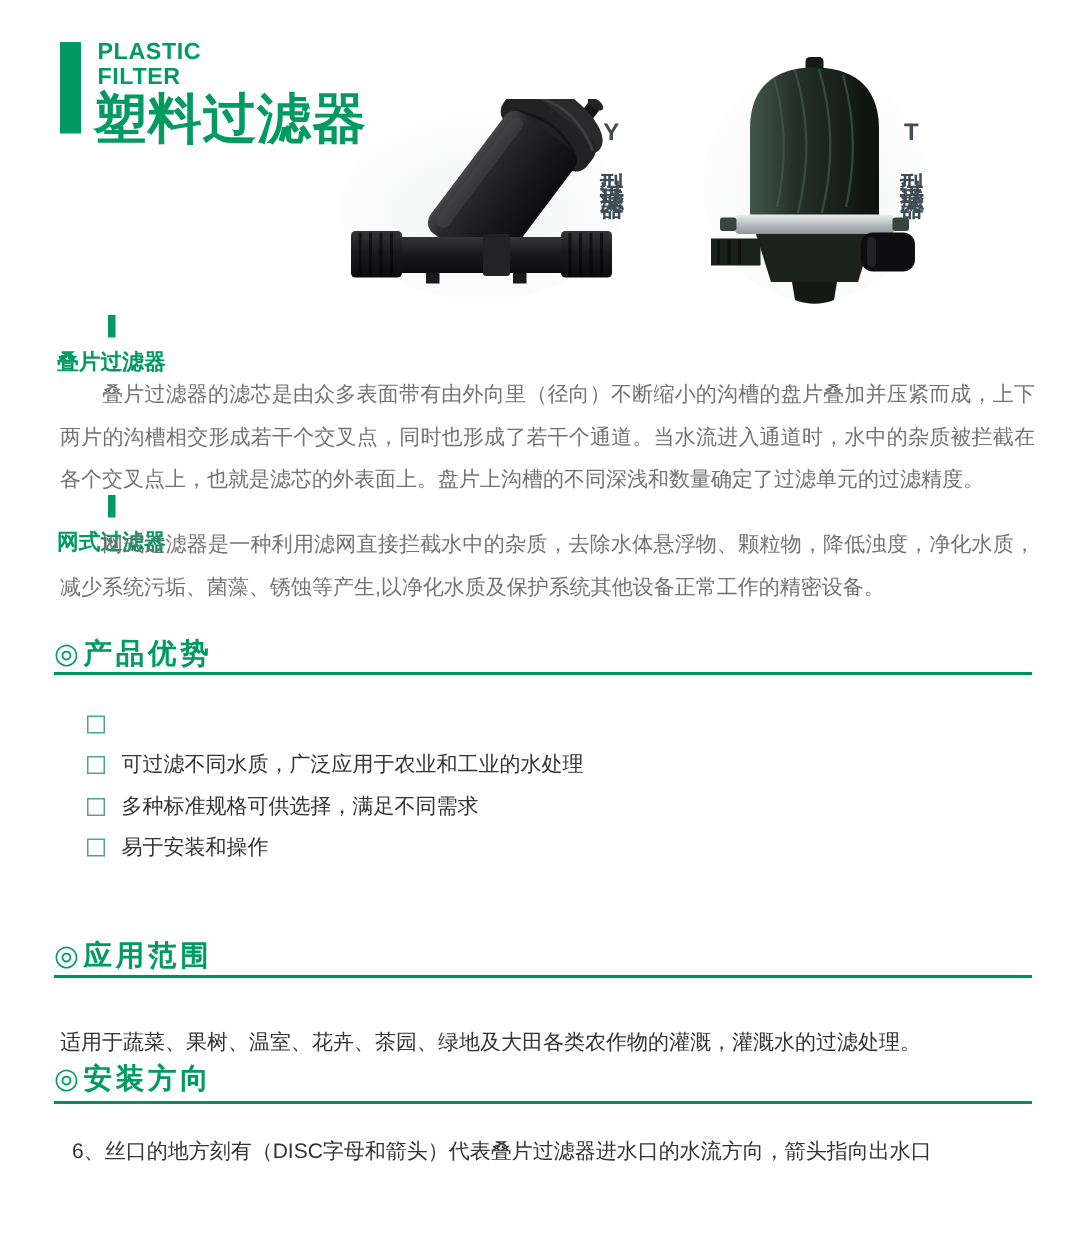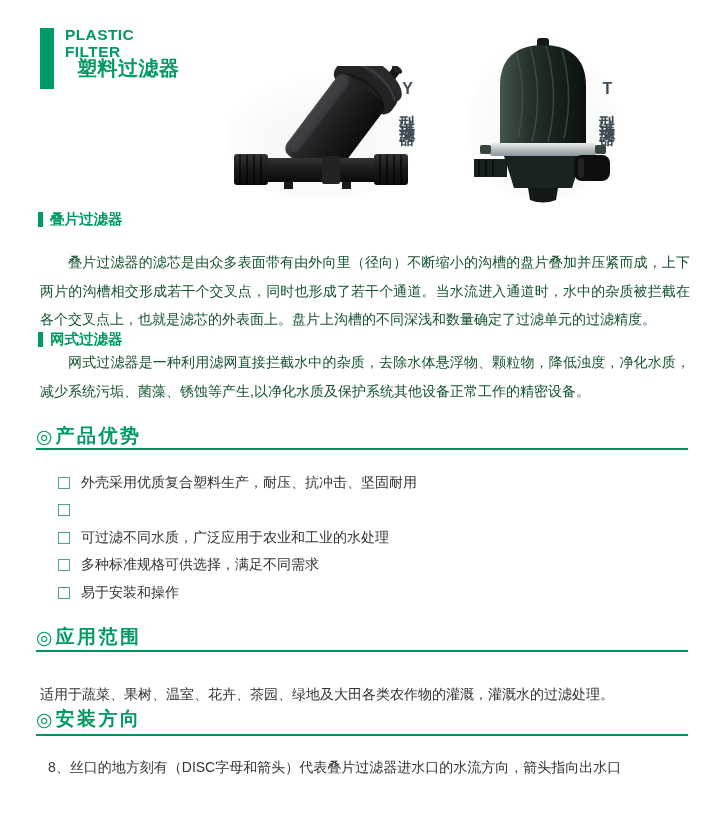"塑料过滤器" .title-zh { font-size: 20px -> 36px; left: 77px -> 62px }
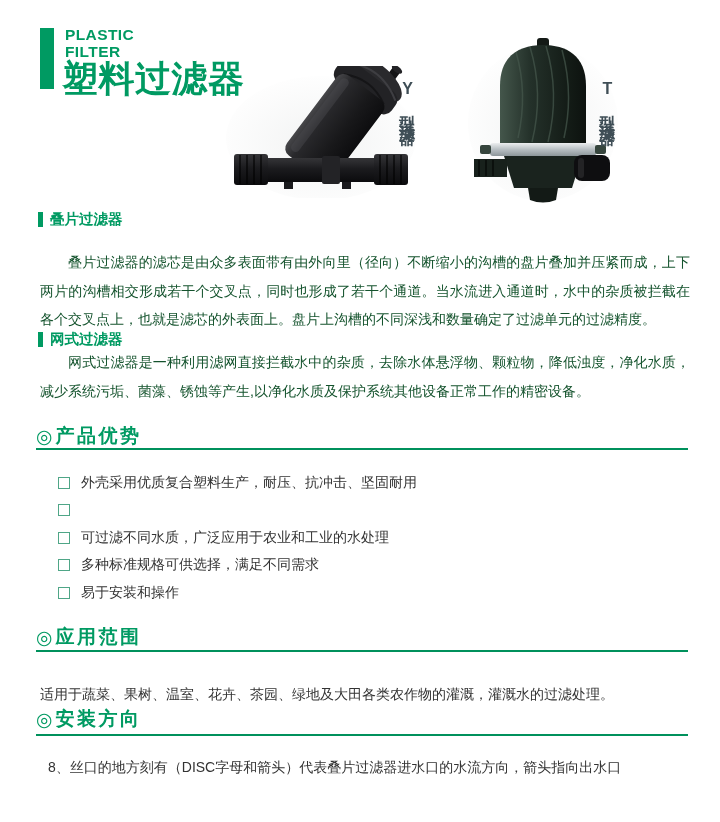"叠片过滤器" .sub-head { flex-direction: none -> column }
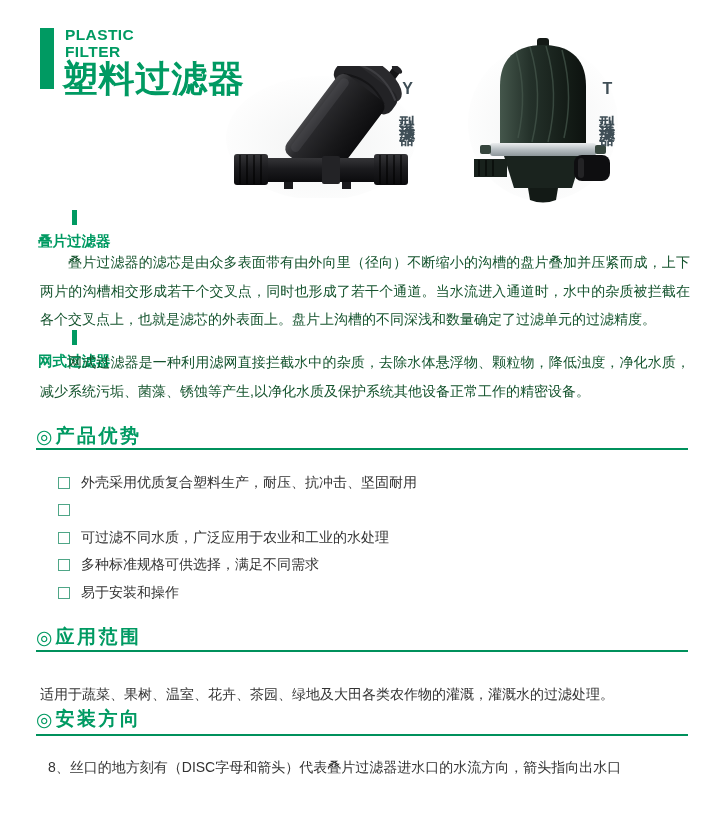"叠片过滤器的滤芯是由众多表面带有由外向里（径向）不断缩小的沟槽的盘片叠加并压紧而" .para { color: #14532d -> #737373 }
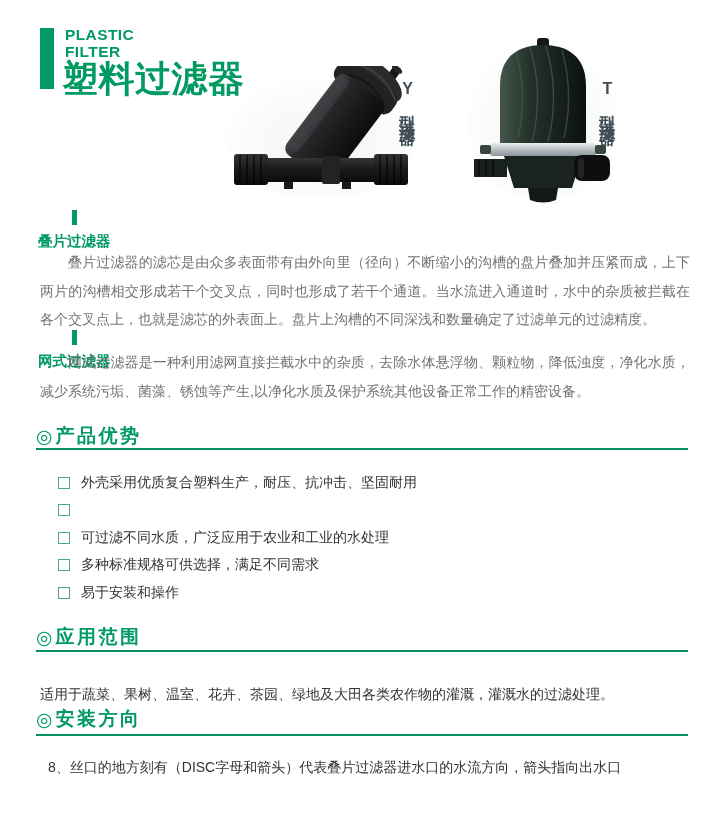"外壳采用优质复合塑料生产，耐压、抗冲击、坚固耐用" div.adv-item { html: <div> <span></span> <span>外壳采用优质复合塑料生产，耐压、抗冲击、坚固耐用</span> </div> -> none }
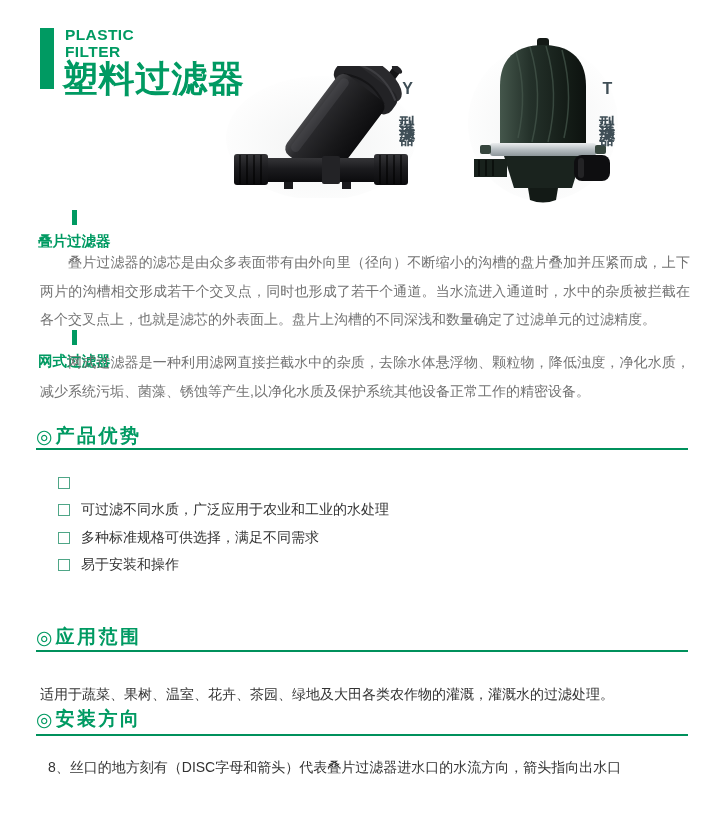"8、丝口的地方刻有（DISC字母和箭头）代表叠片过滤器进水口的水流方向，箭头指向" div { text: 8 -> 6 }
